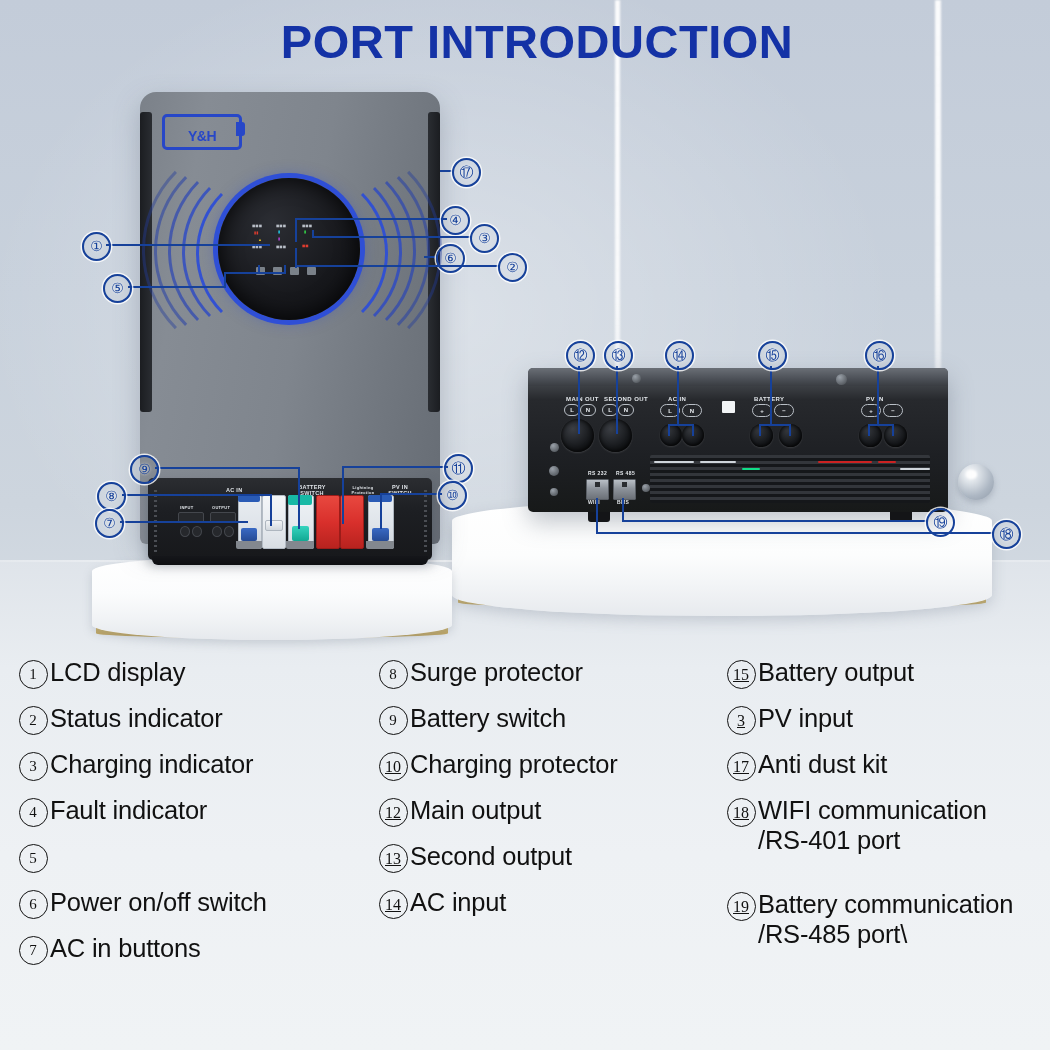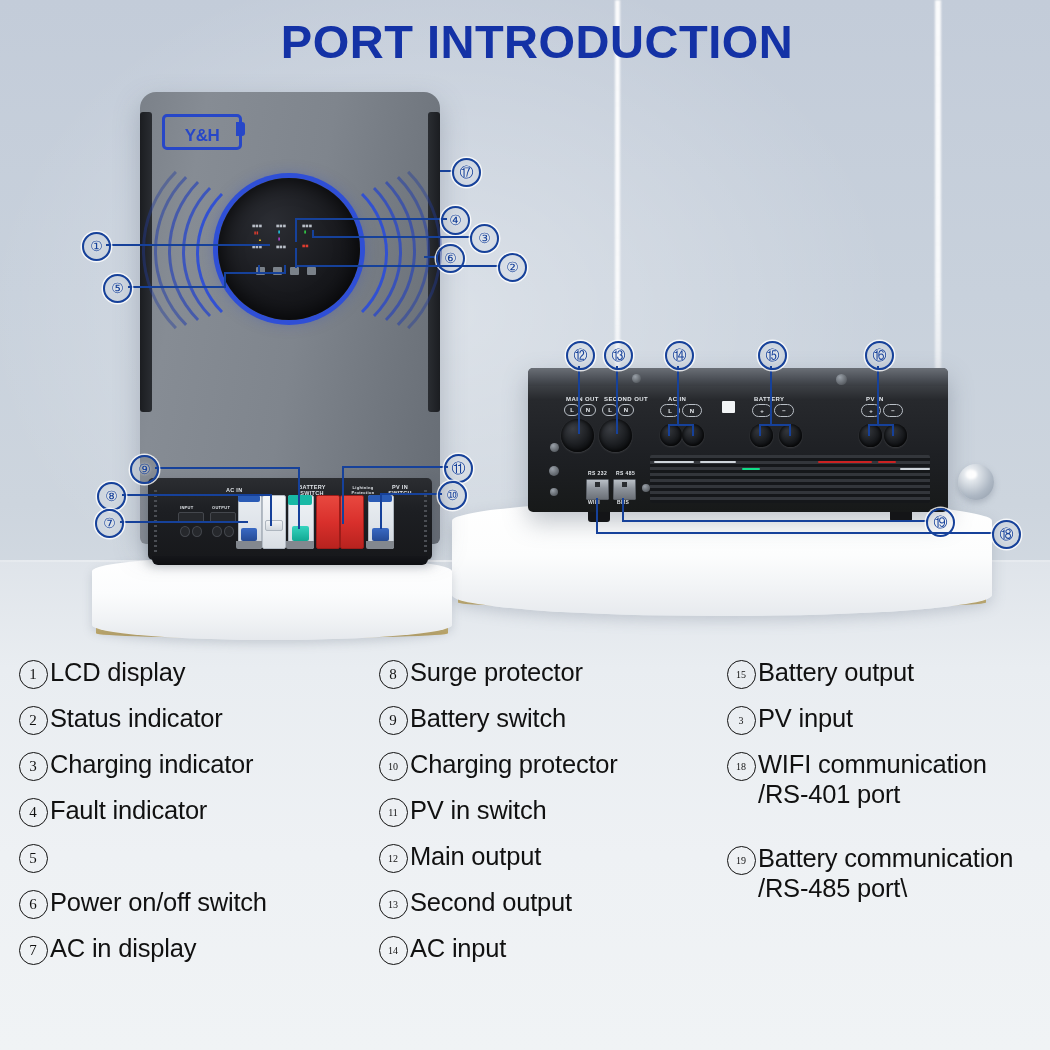"Y&H" .logo-badge span { font-size: 17px -> 14px }
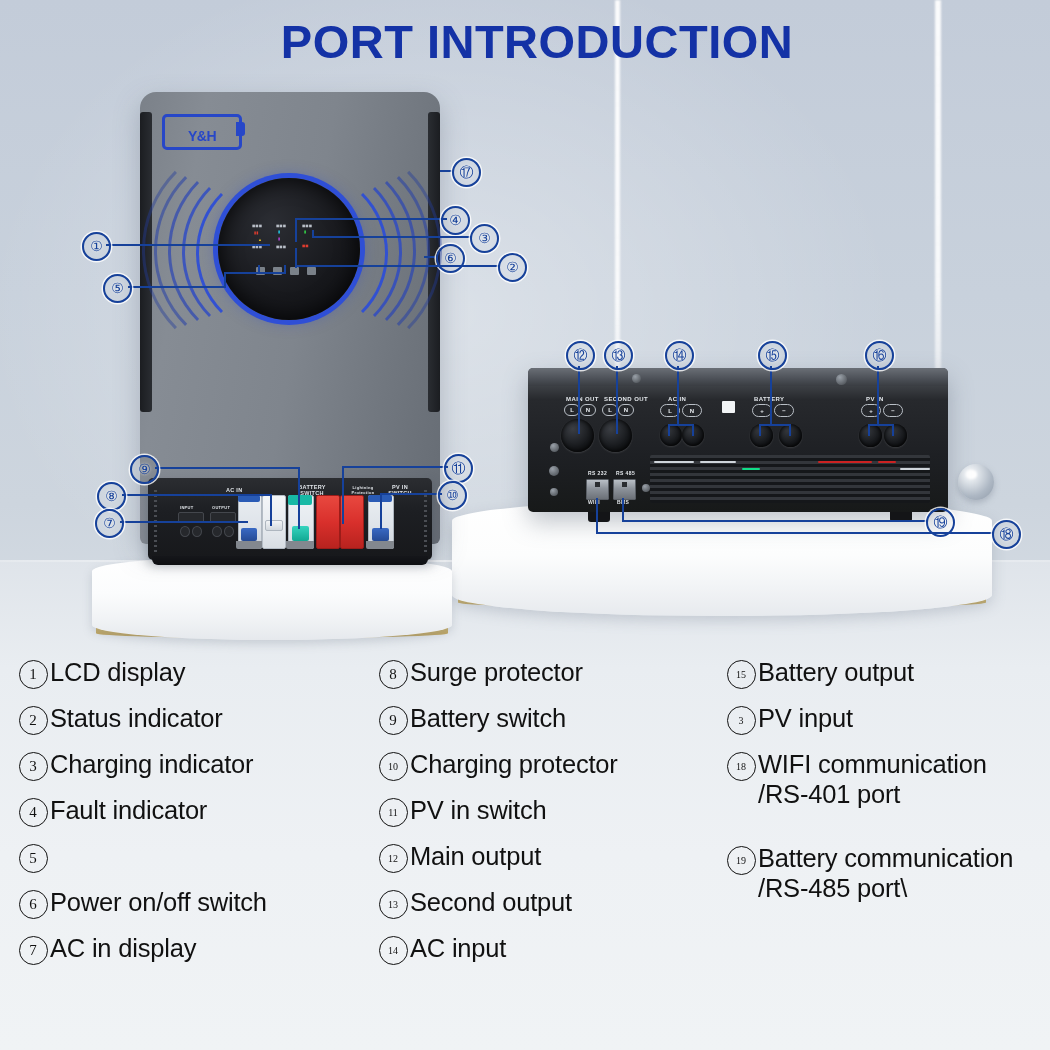"15" .lnum b.two { font-size: 10px -> 16px; text-decoration: none -> underline }
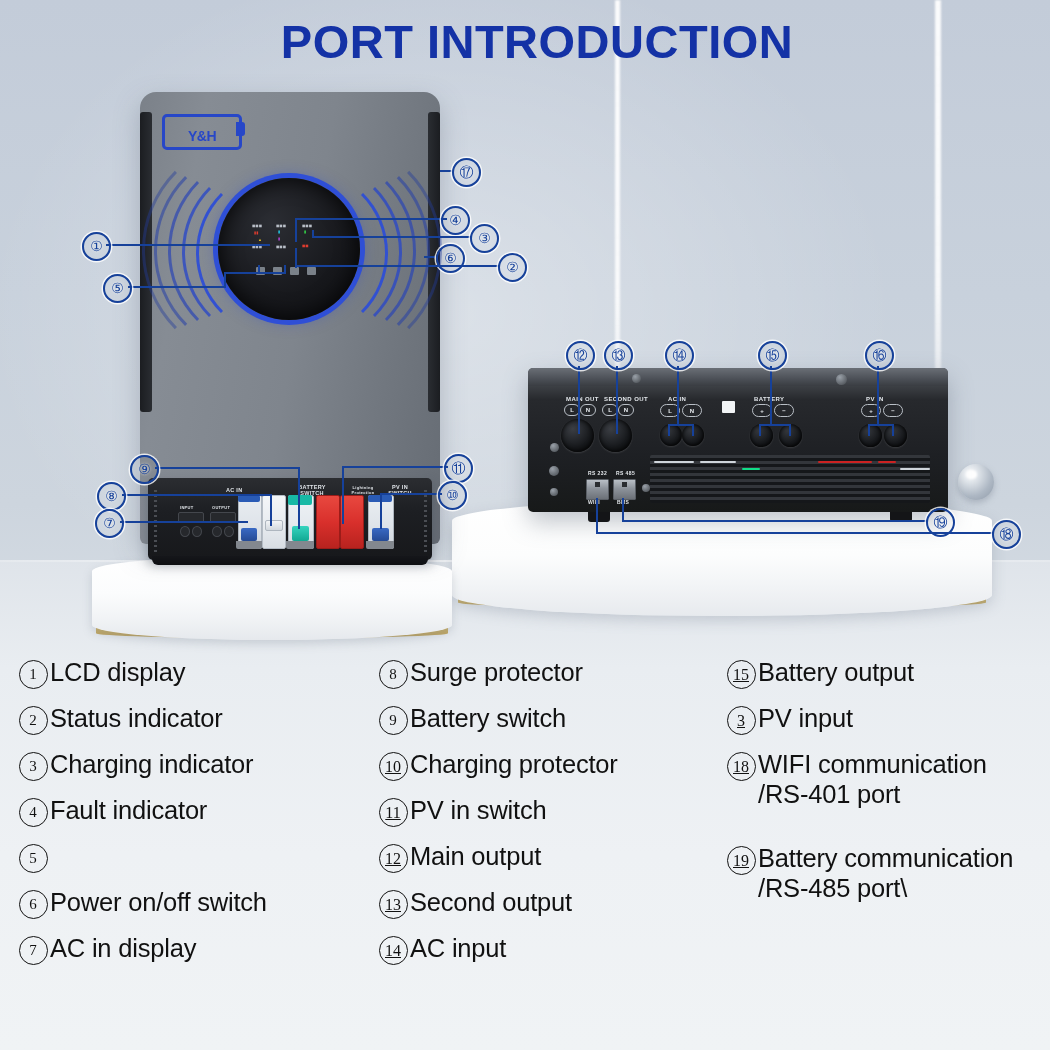"17" div.lrow { html: none -> <div> <span> <b>17</b> </span> <span>Anti dust kit</span> </div> }
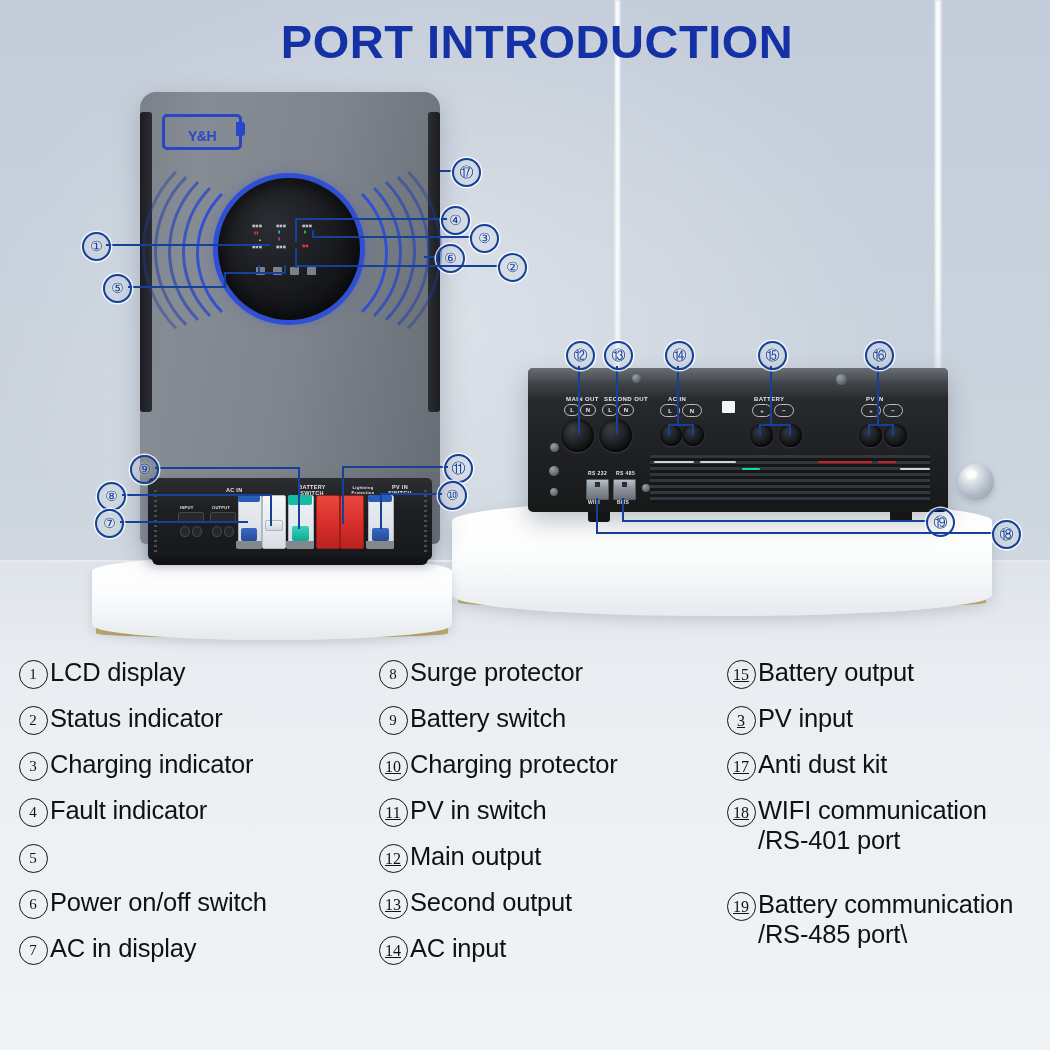"11" div.lrow { html: <div> <span> <b>11</b> </span> <span>PV in switch</span> </div> -> none }
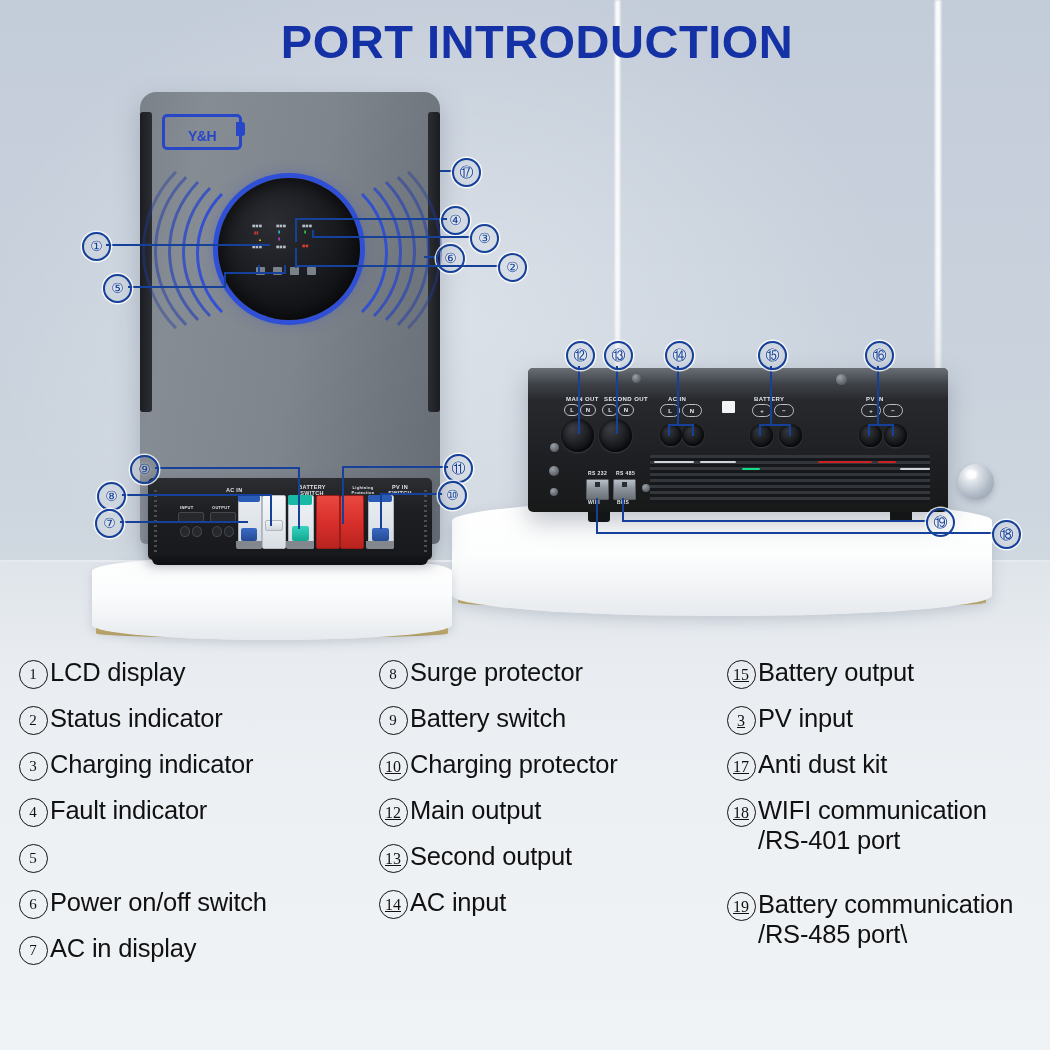"AC in display" span.ltext { text: display -> buttons }
